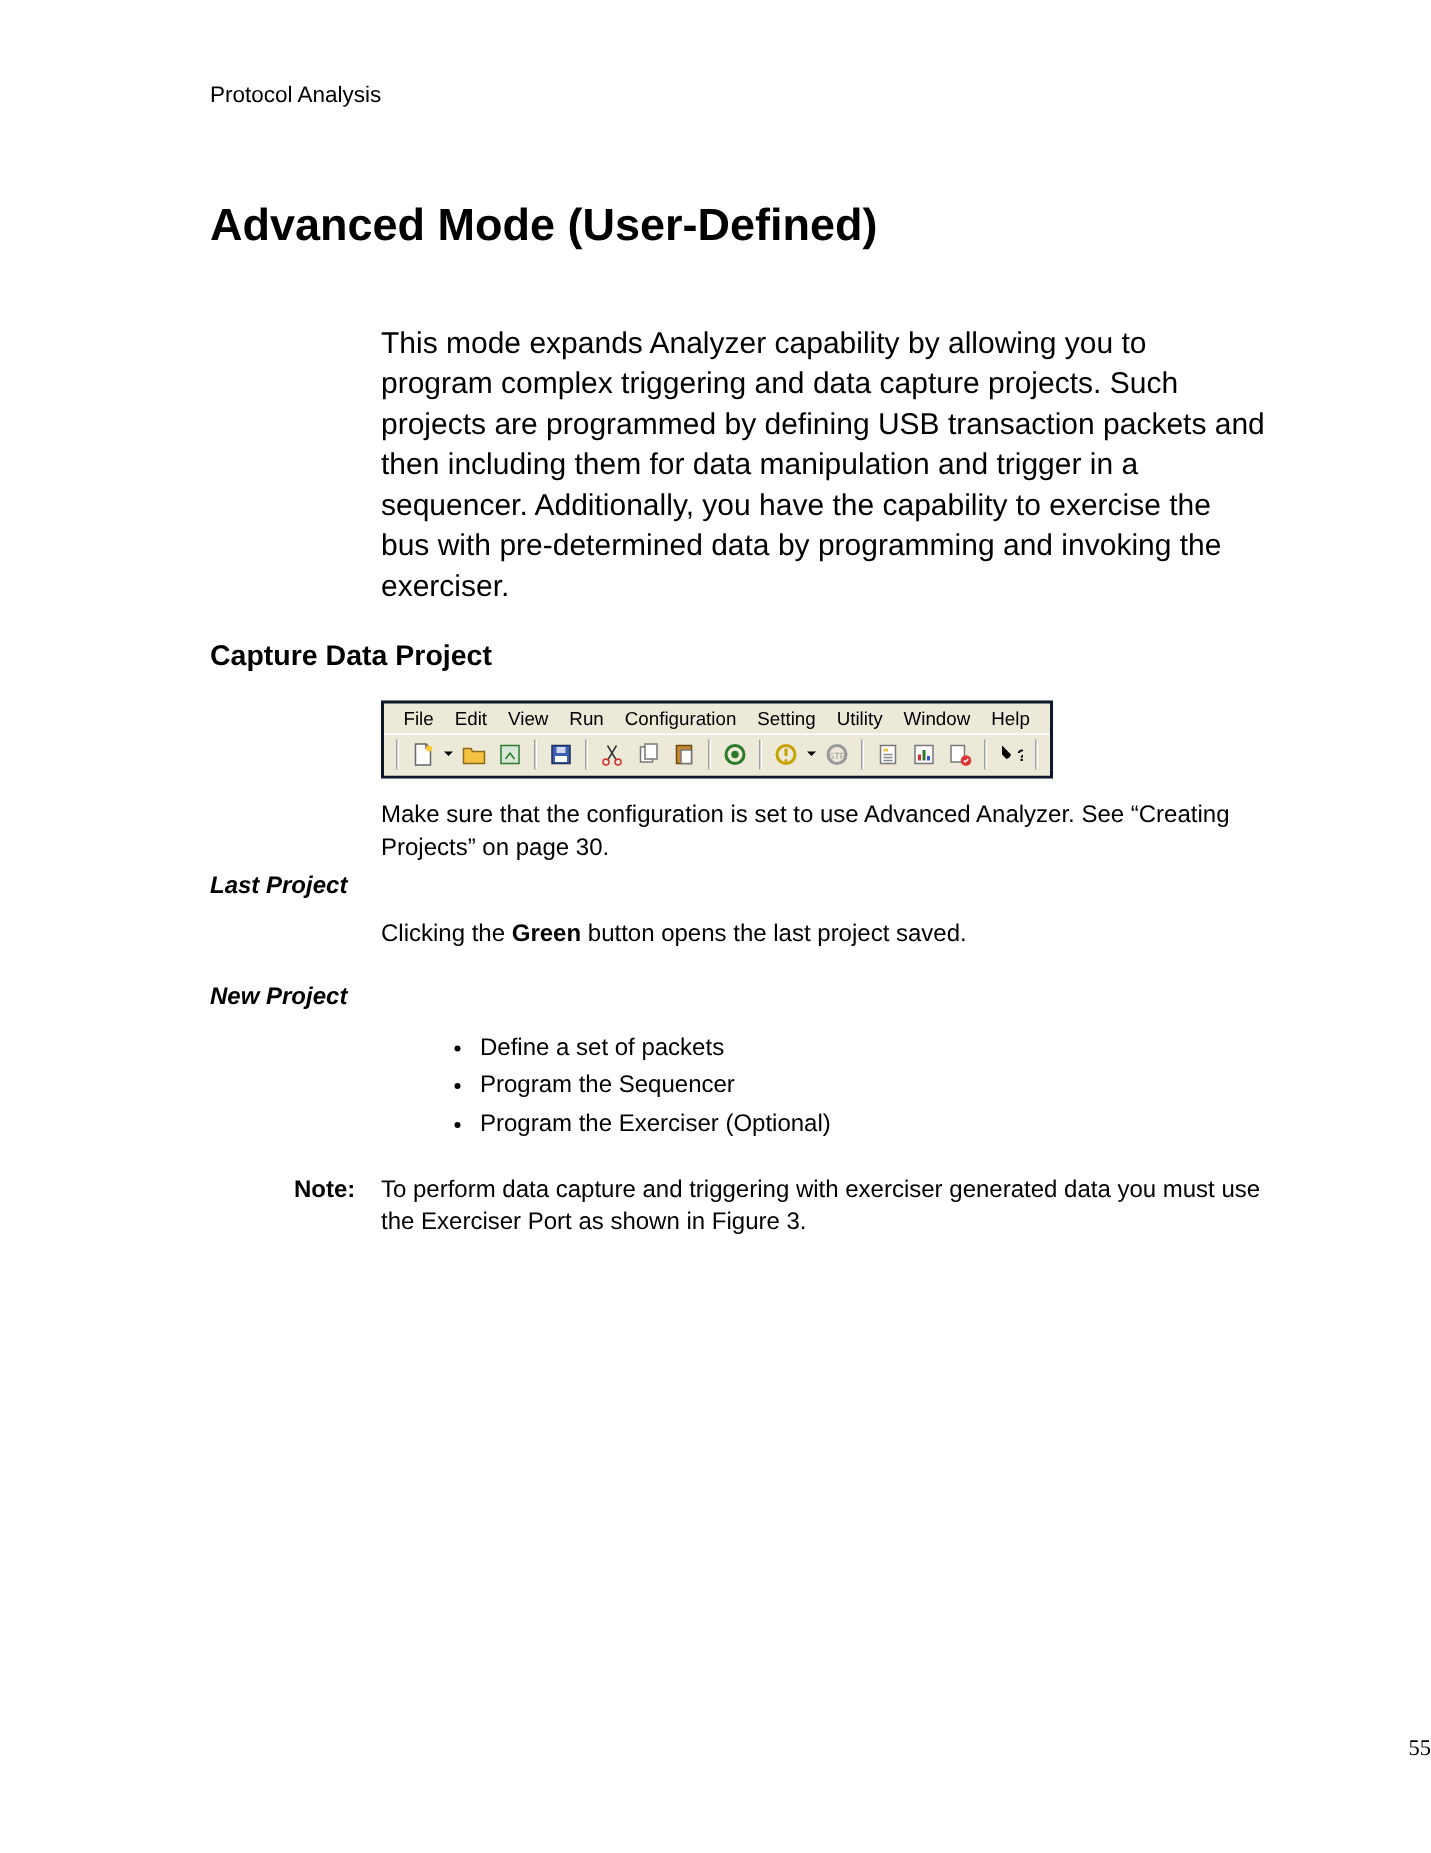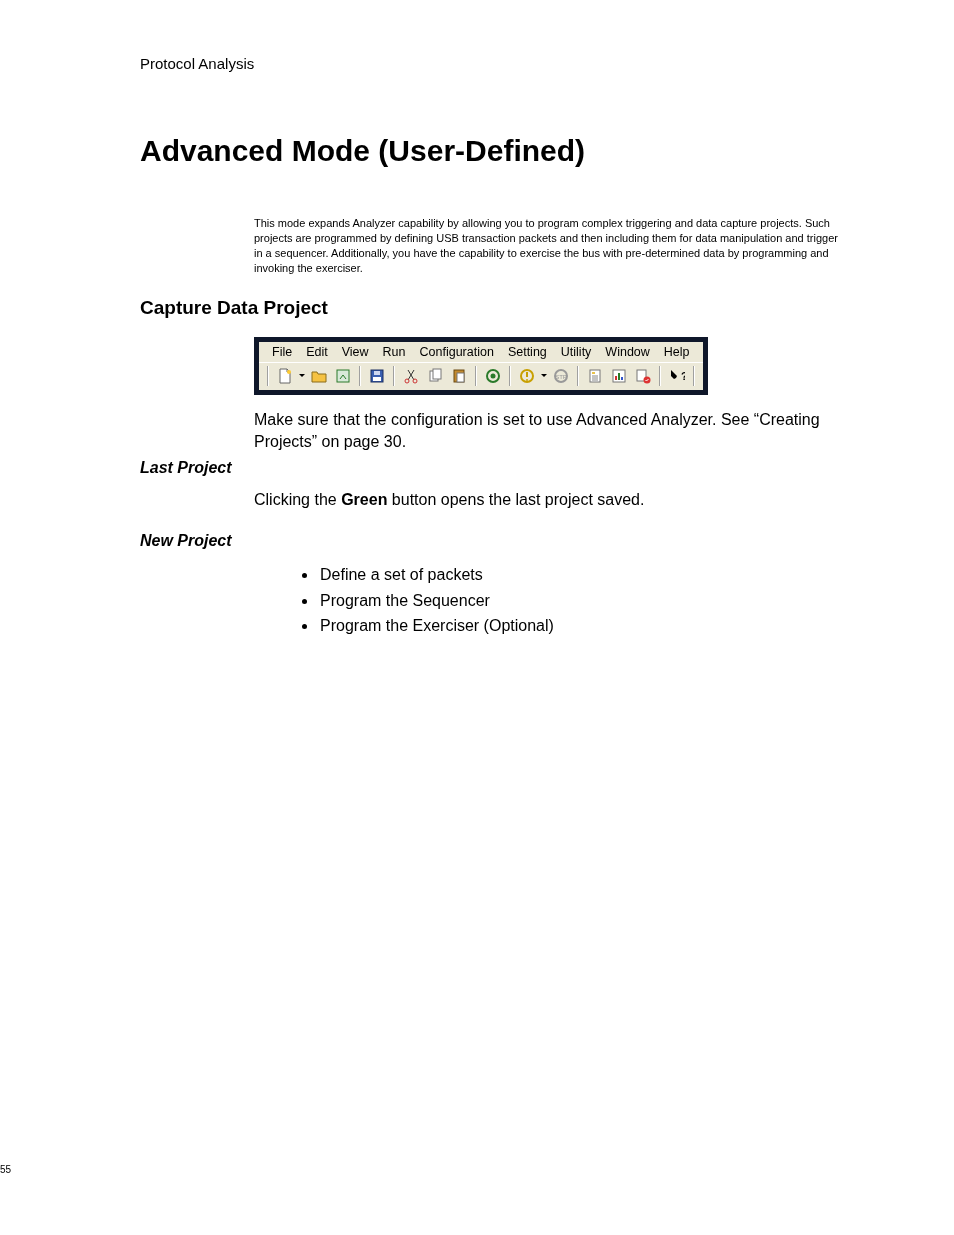"This mode expands Analyzer capability" .intro { font-size: 11px -> 20px }
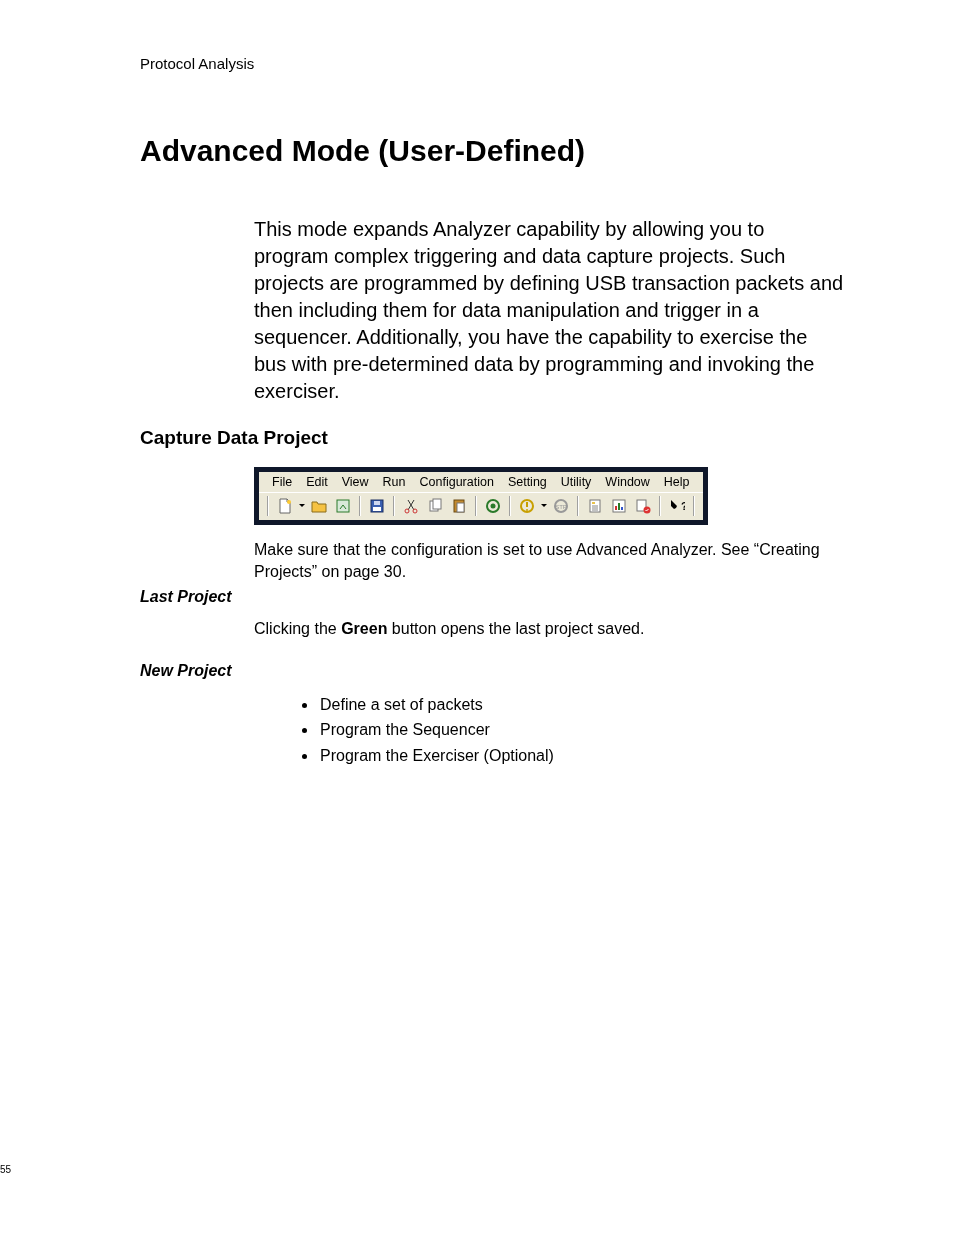"File" .appwin { border: 5px solid #0f172a -> 2px solid #0f172a }
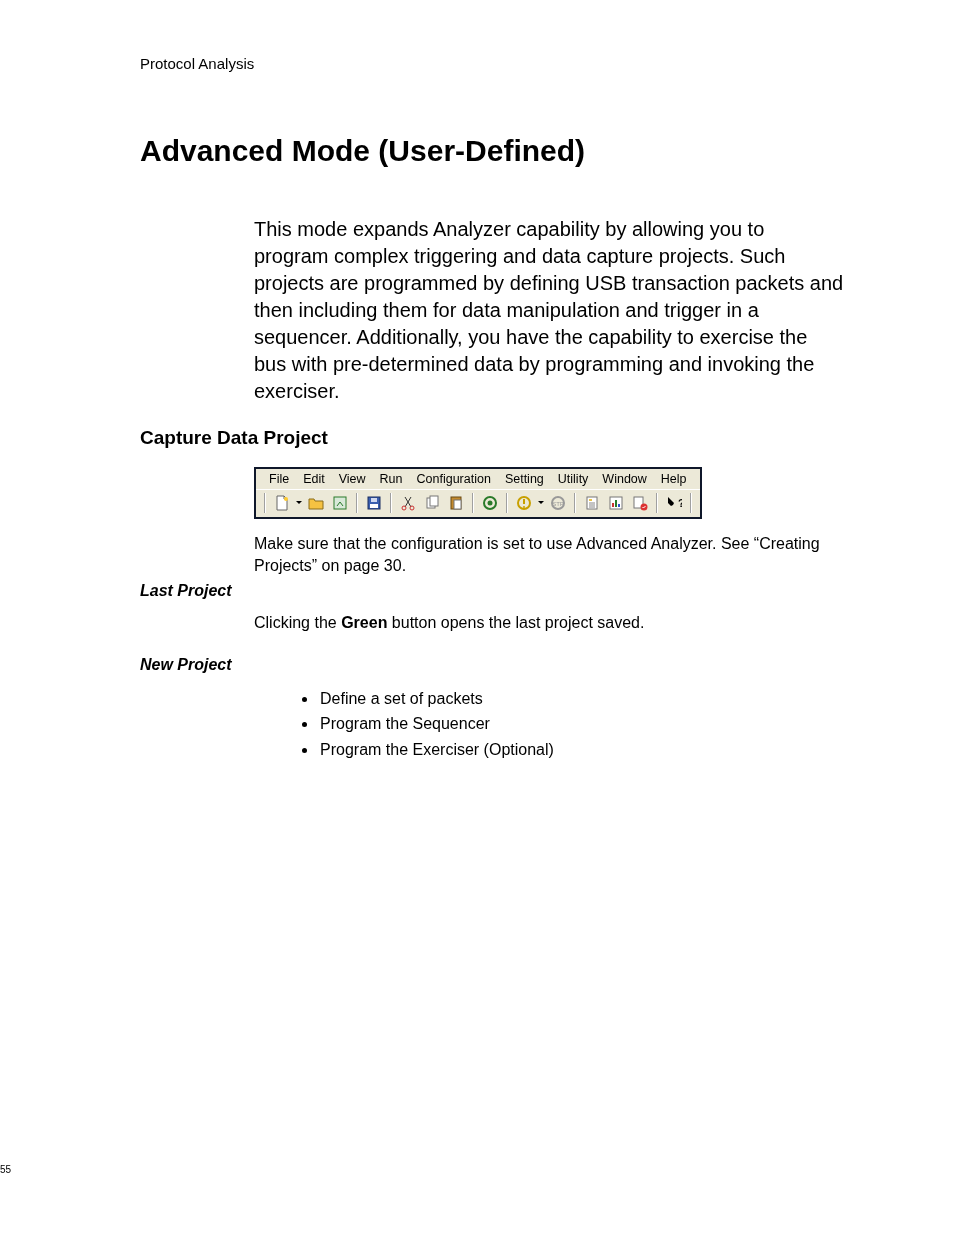"Note:" div.note-row { html: none -> <div> <div>Note:</div> <div>To perform data capture and triggering with exerciser generated data you must use the Exerciser Port as shown in Figure 3.</div> </div> }
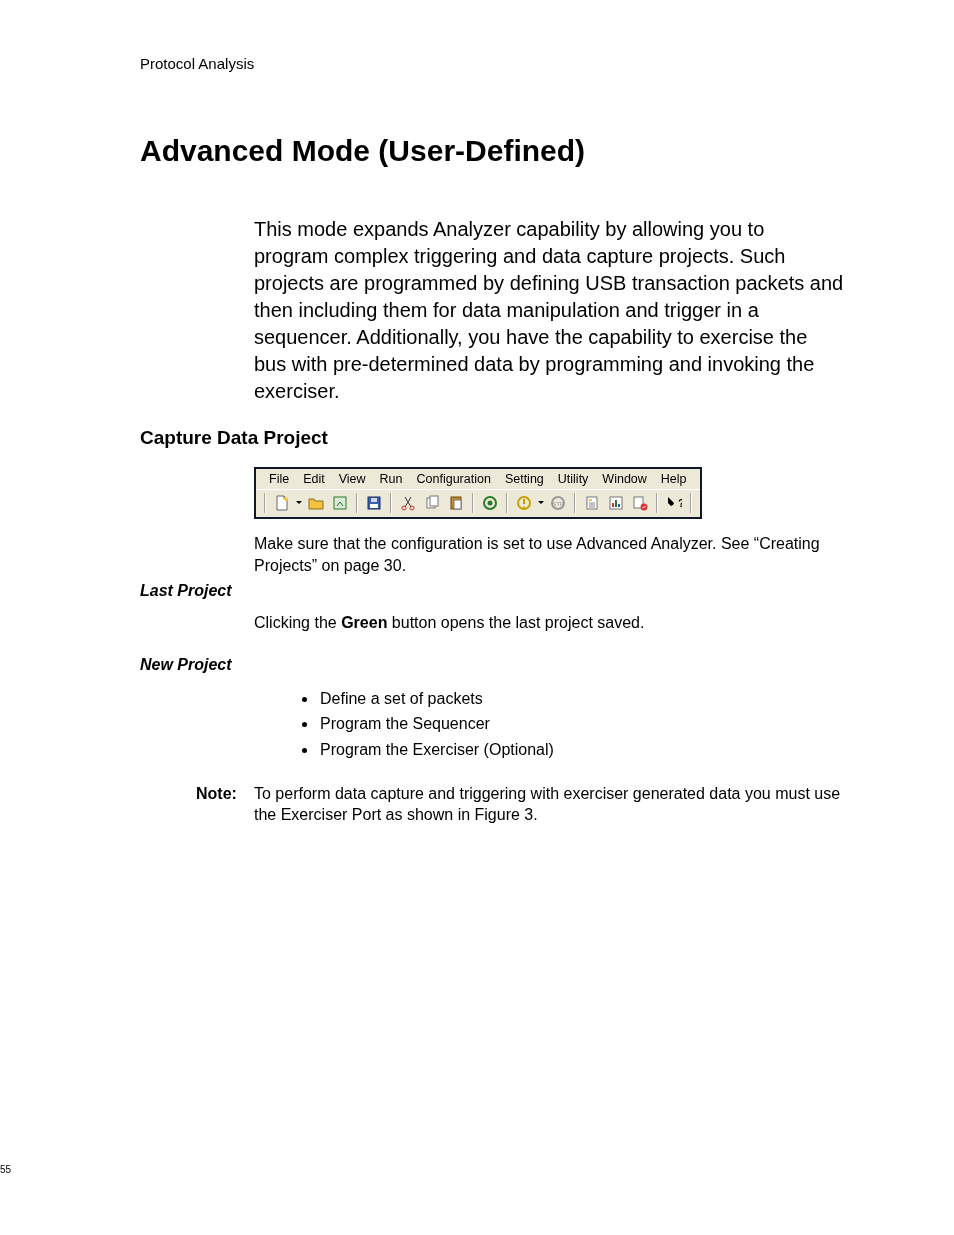"55" .pagenum { font-family: none -> Liberation Serif, serif; font-size: 10px -> 15px; text-align: left -> right }
